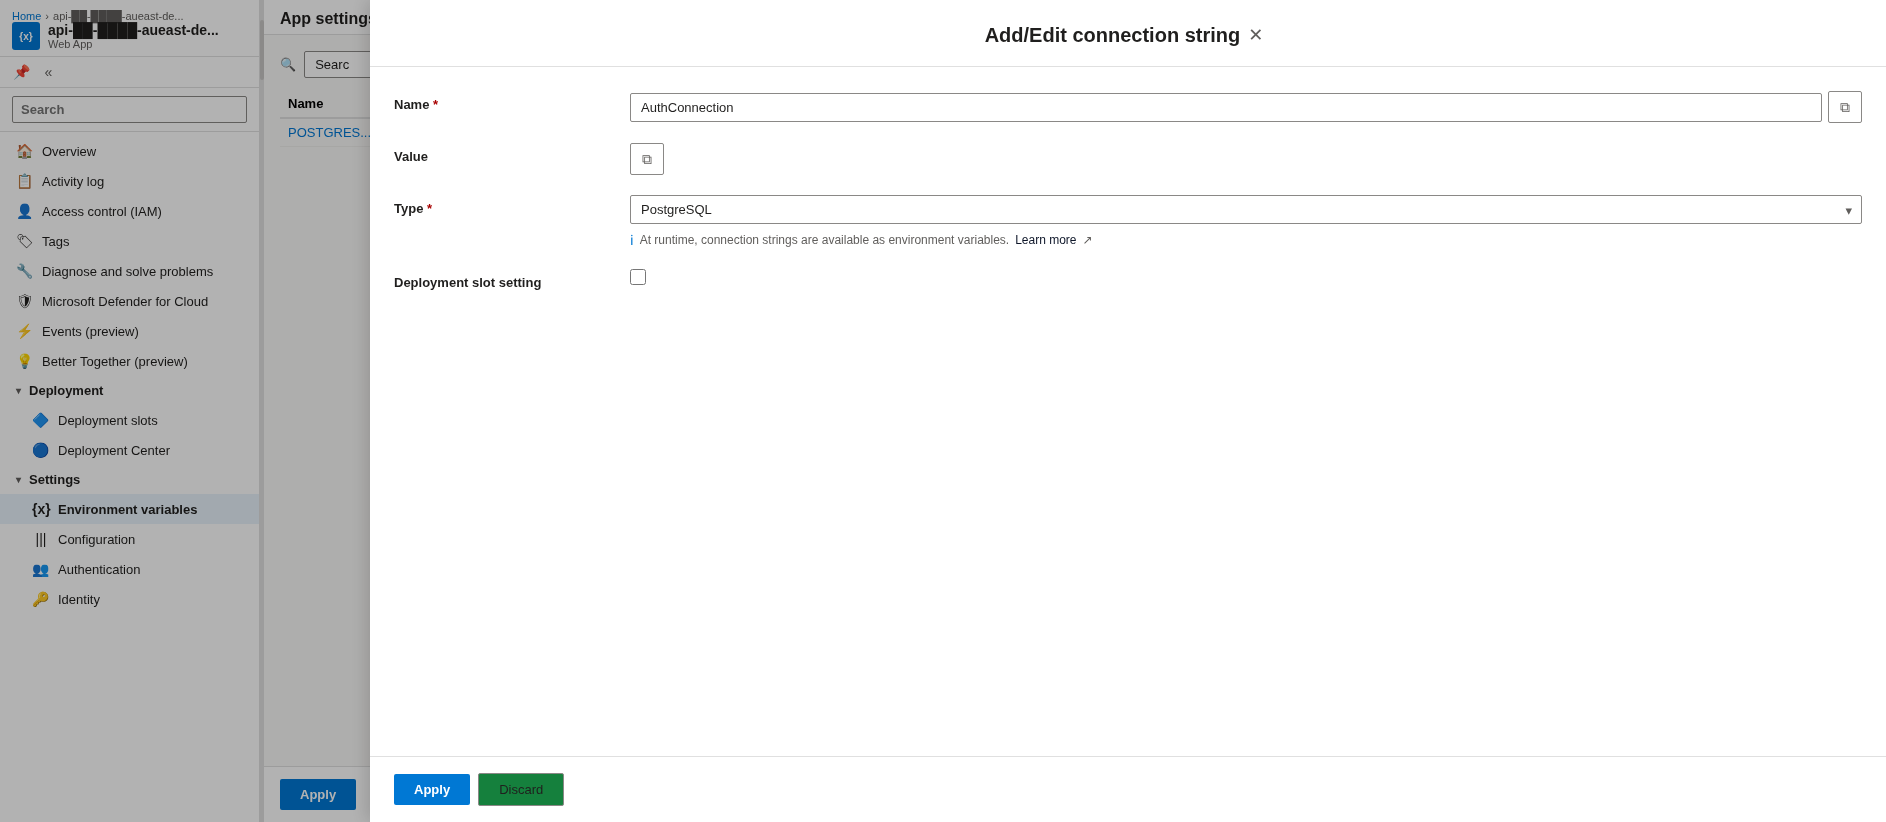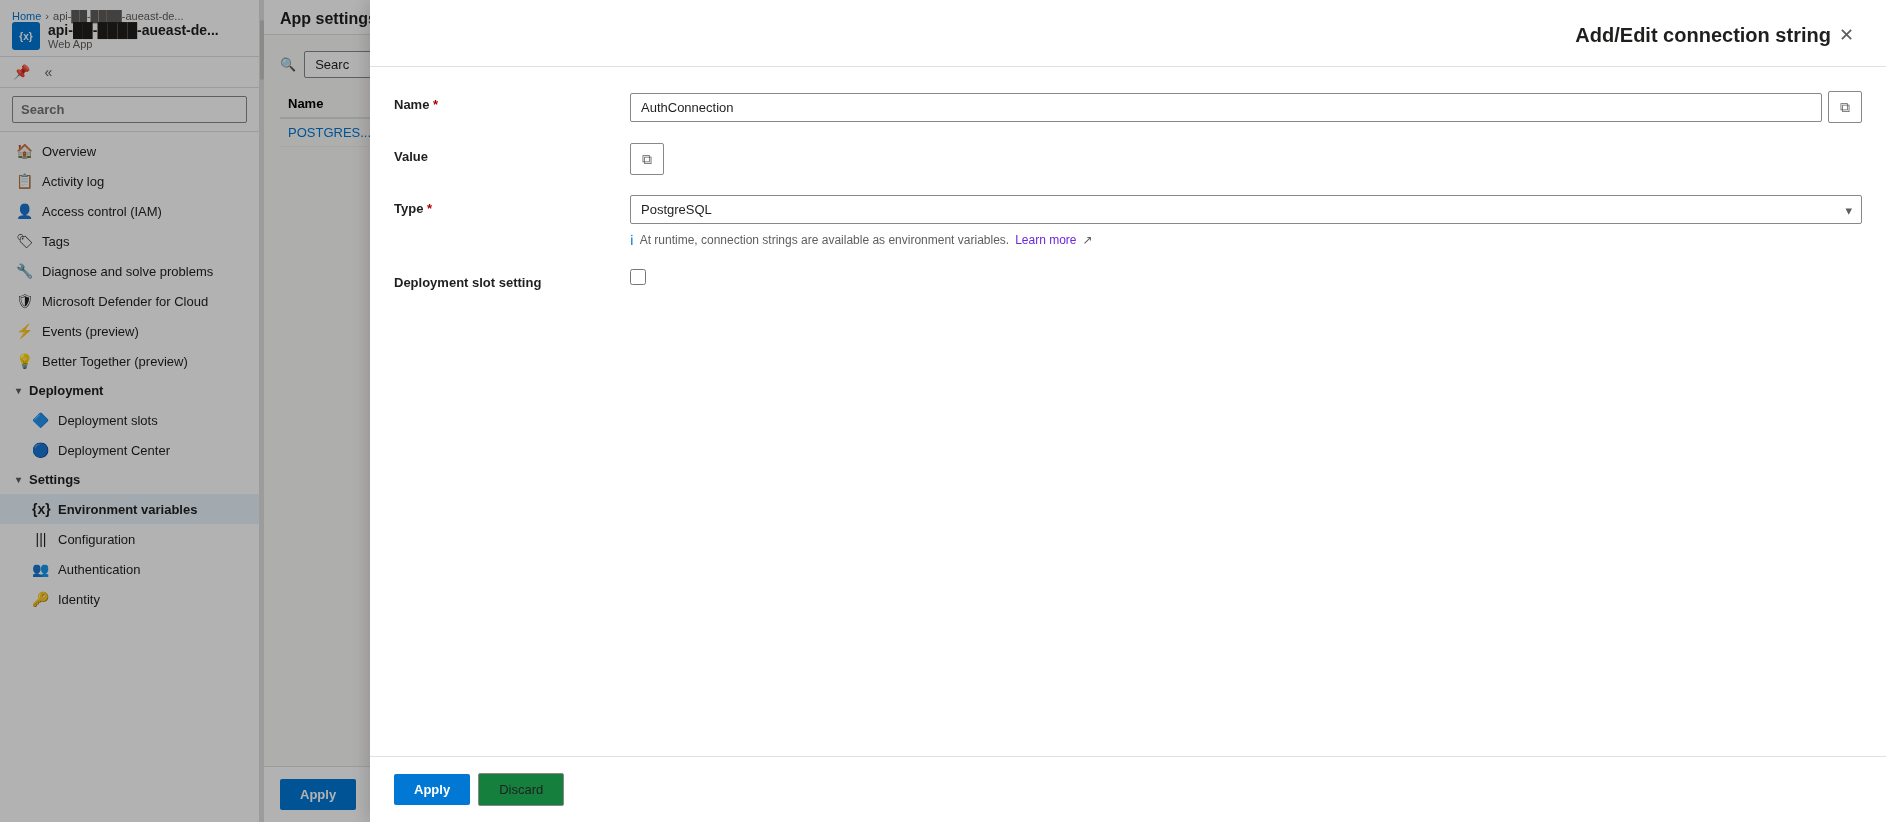"Add/Edit connection string" .dialog-header { justify-content: flex-end -> center }
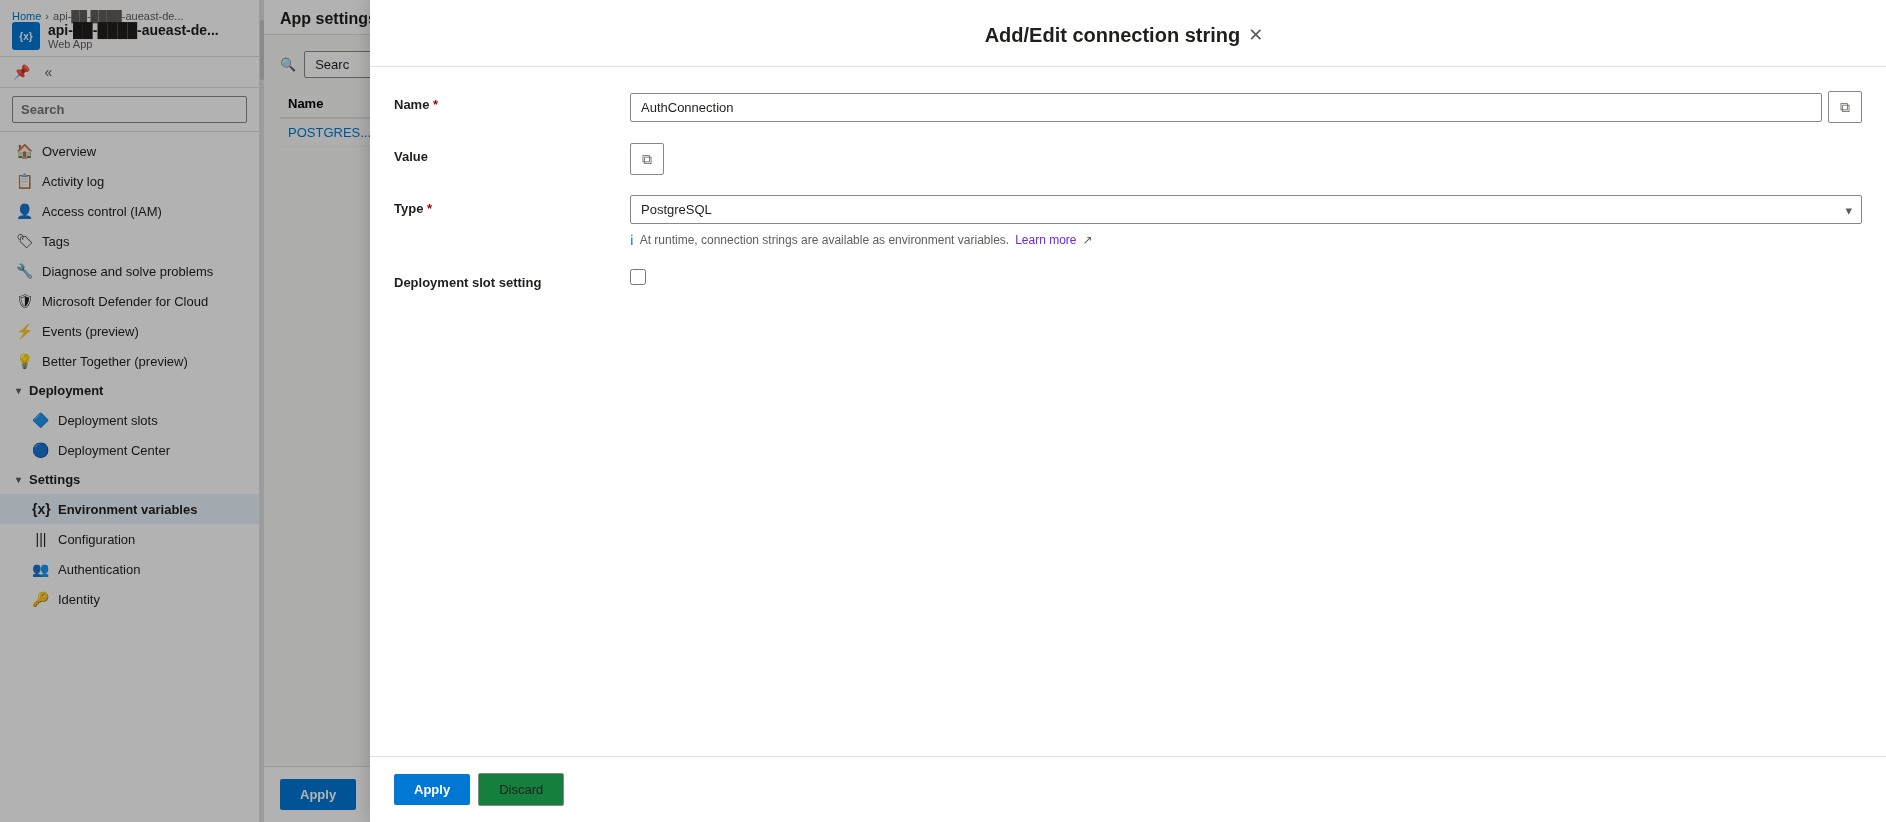"Learn more" .info-text a { color: #6d28d9 -> #0f172a }
